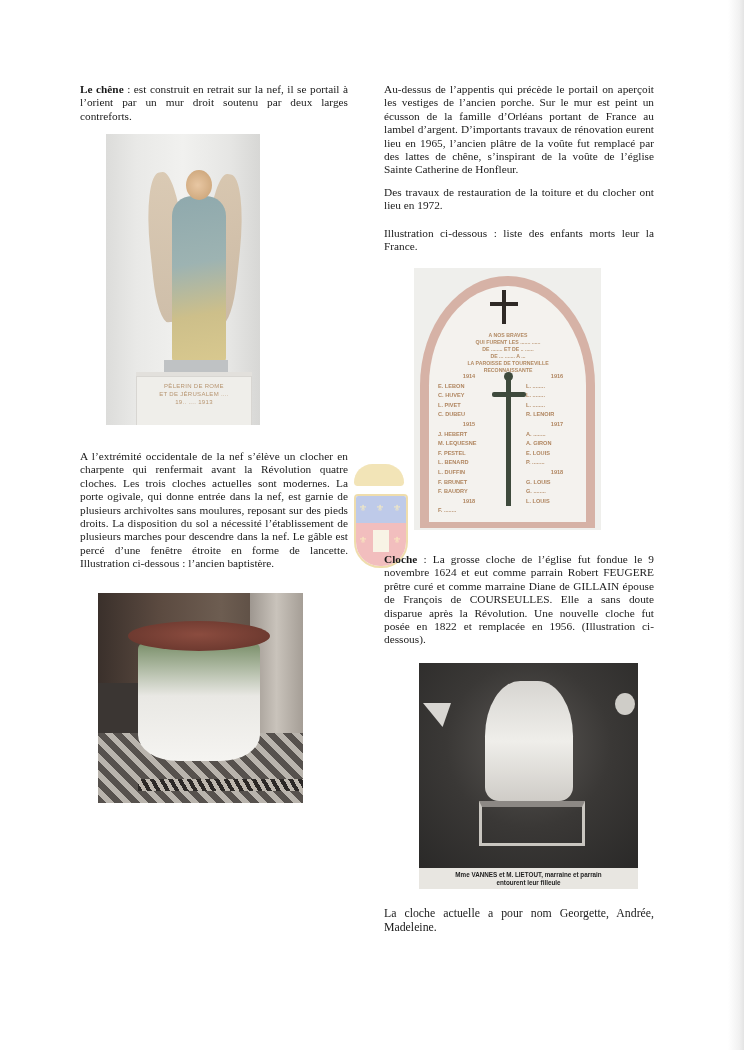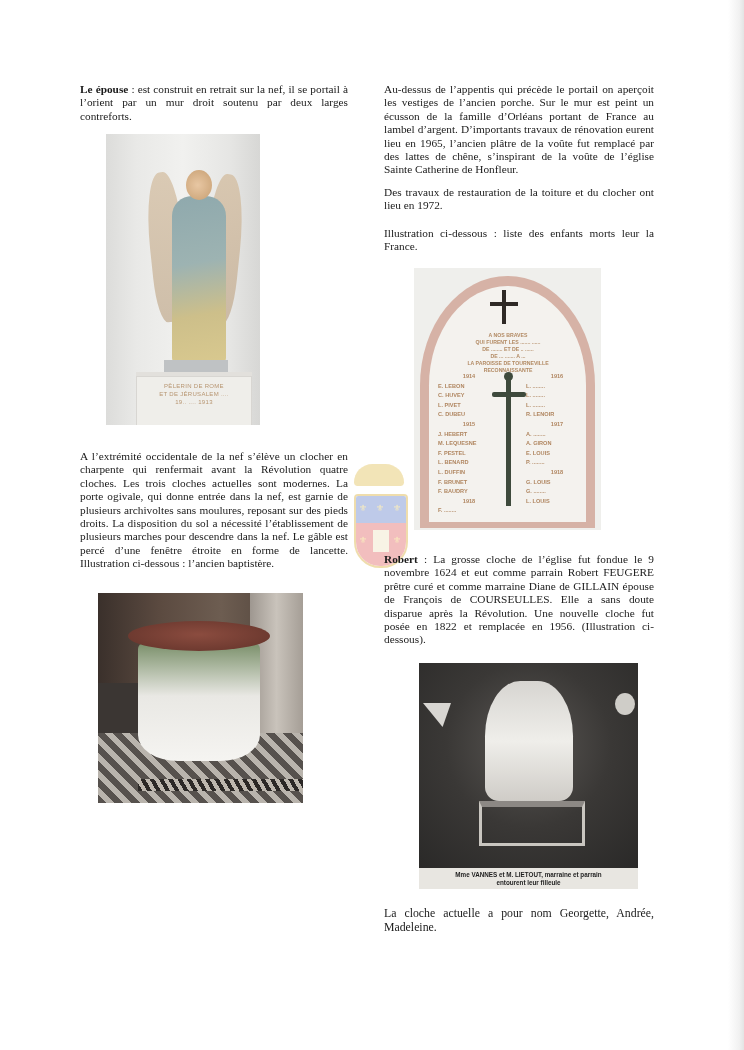"Le épouse" b { text: épouse -> chêne }
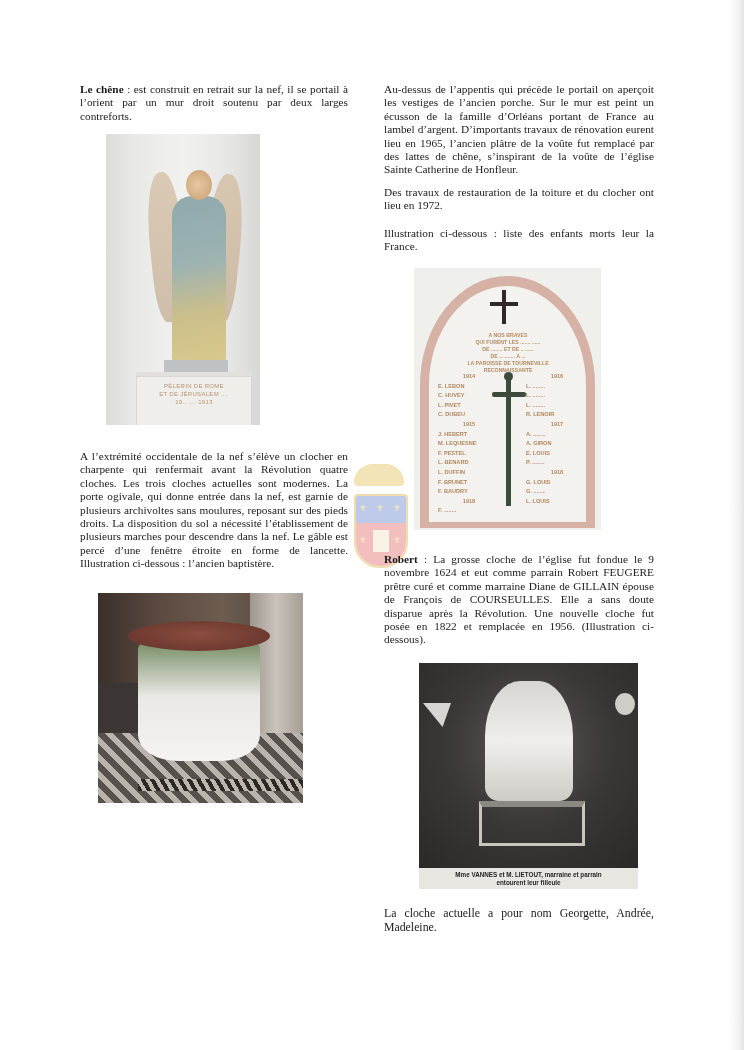"Robert" b { text: Robert -> Cloche }
